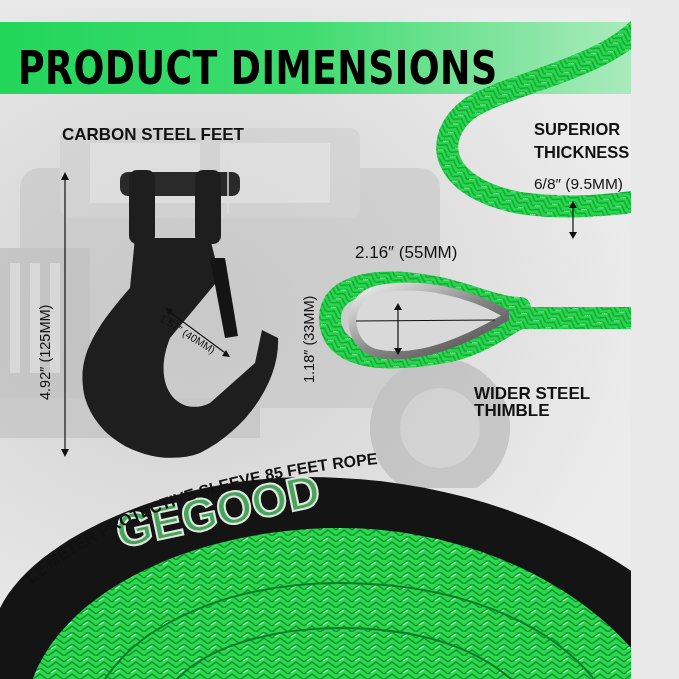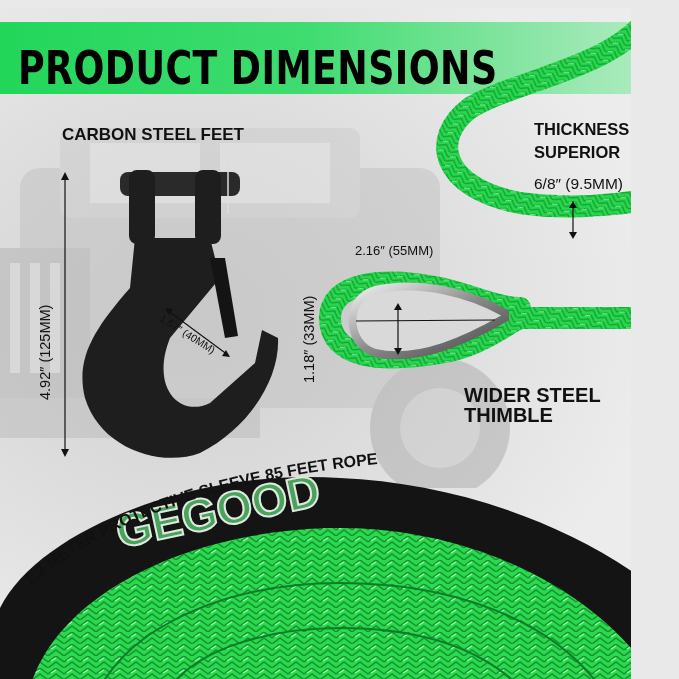"THICKNESS" div { order: before "SUPERIOR" -> after "SUPERIOR" }
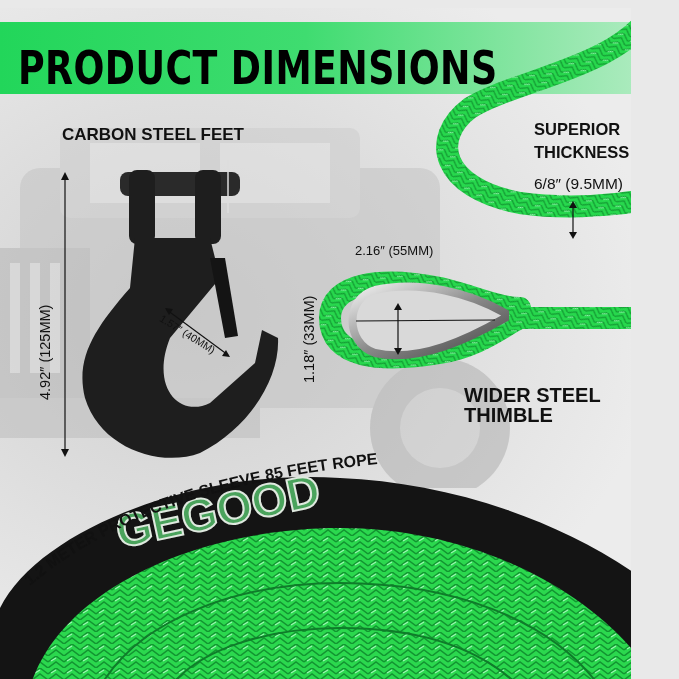"2.16″ (55MM)" .lbl-55 { font-size: 13px -> 17px }
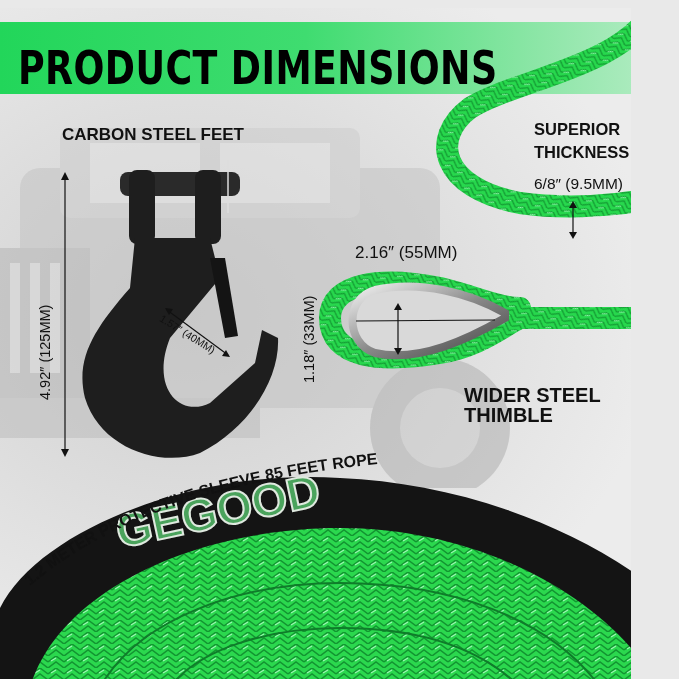"WIDER STEEL THIMBLE" .lbl-wider { font-size: 20px -> 17px; left: 464px -> 474px }
